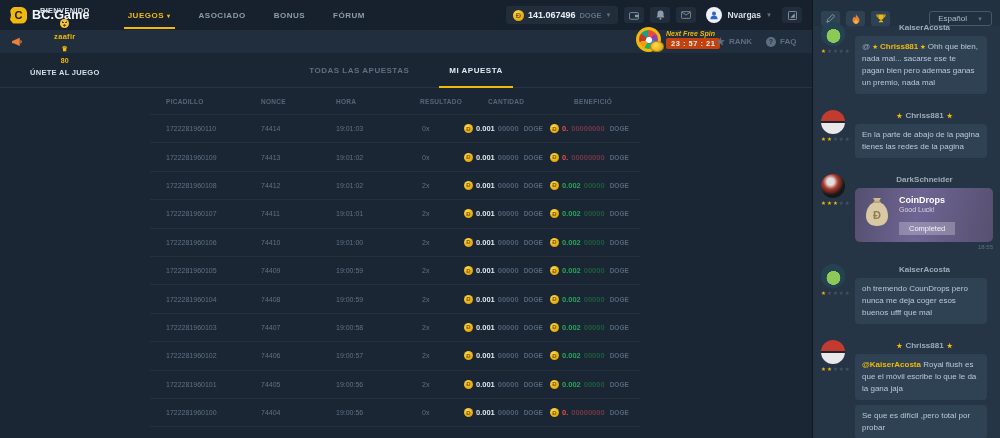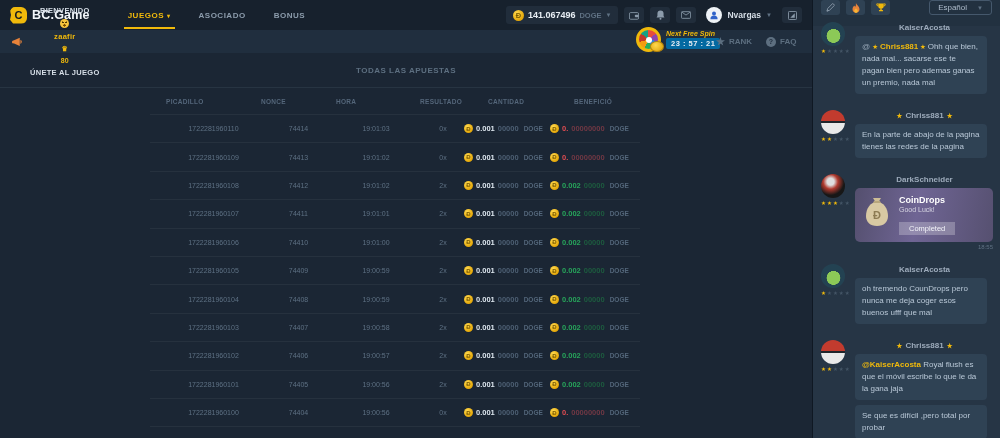"FÓRUM" div.menu-item { html: none -> <div>FÓRUM</div> }
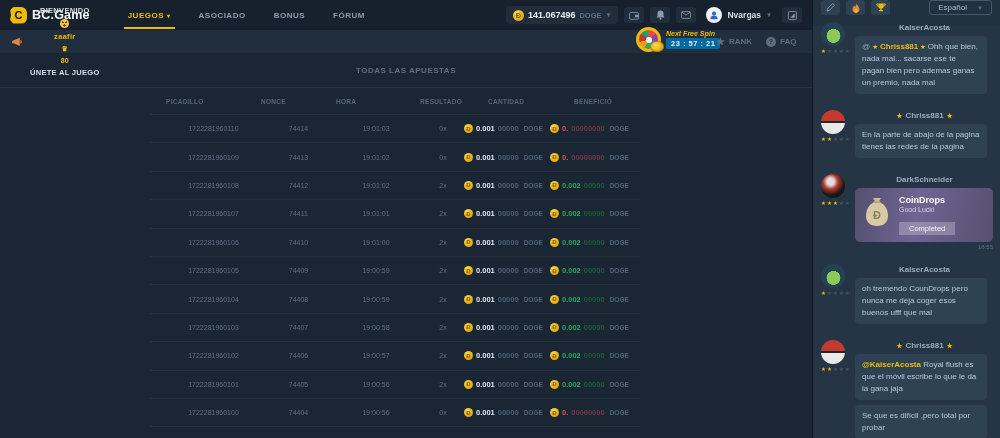"Español" .sb-header { align-items: flex-start -> flex-end }
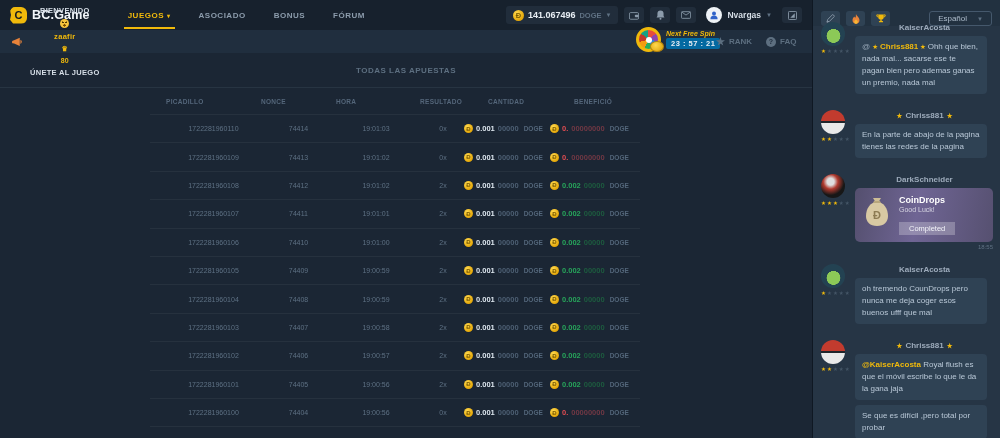"23 : 57 : 21" .spin-timer { background: #0369a1 -> #c2410c }
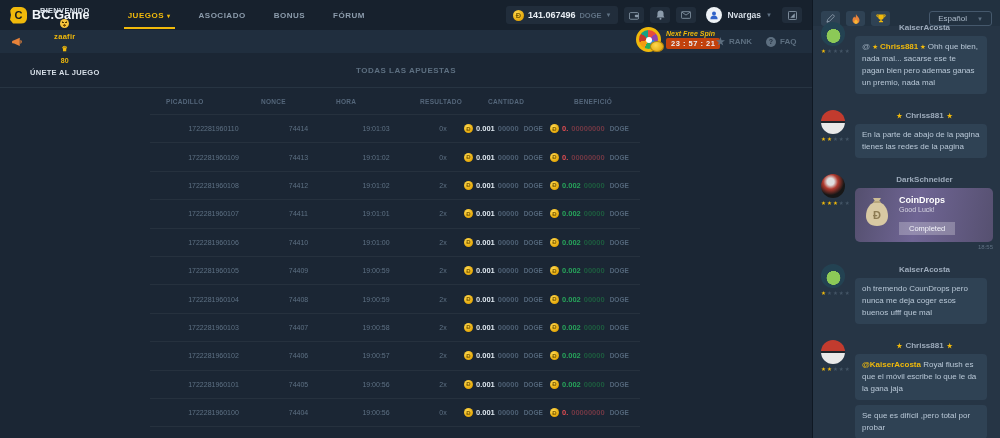"MI APUESTA" div.tab { html: none -> <div>MI APUESTA</div> }
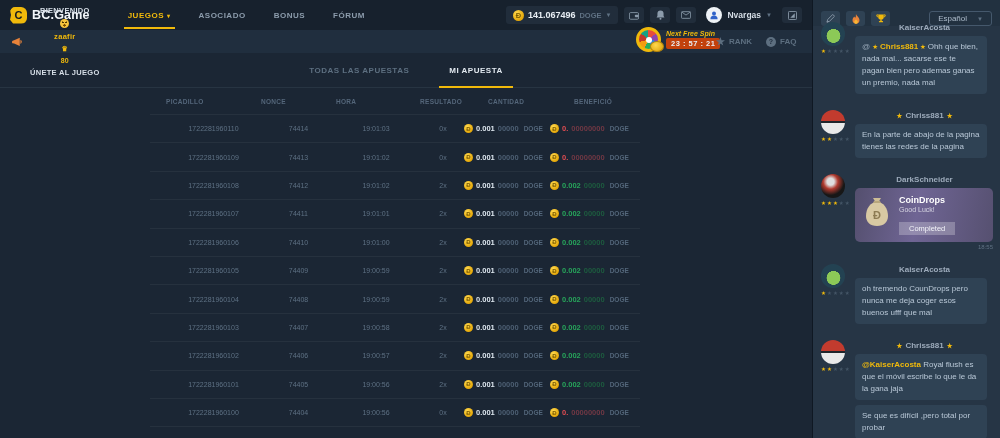"0.001" .trow { text-align: center -> none }
